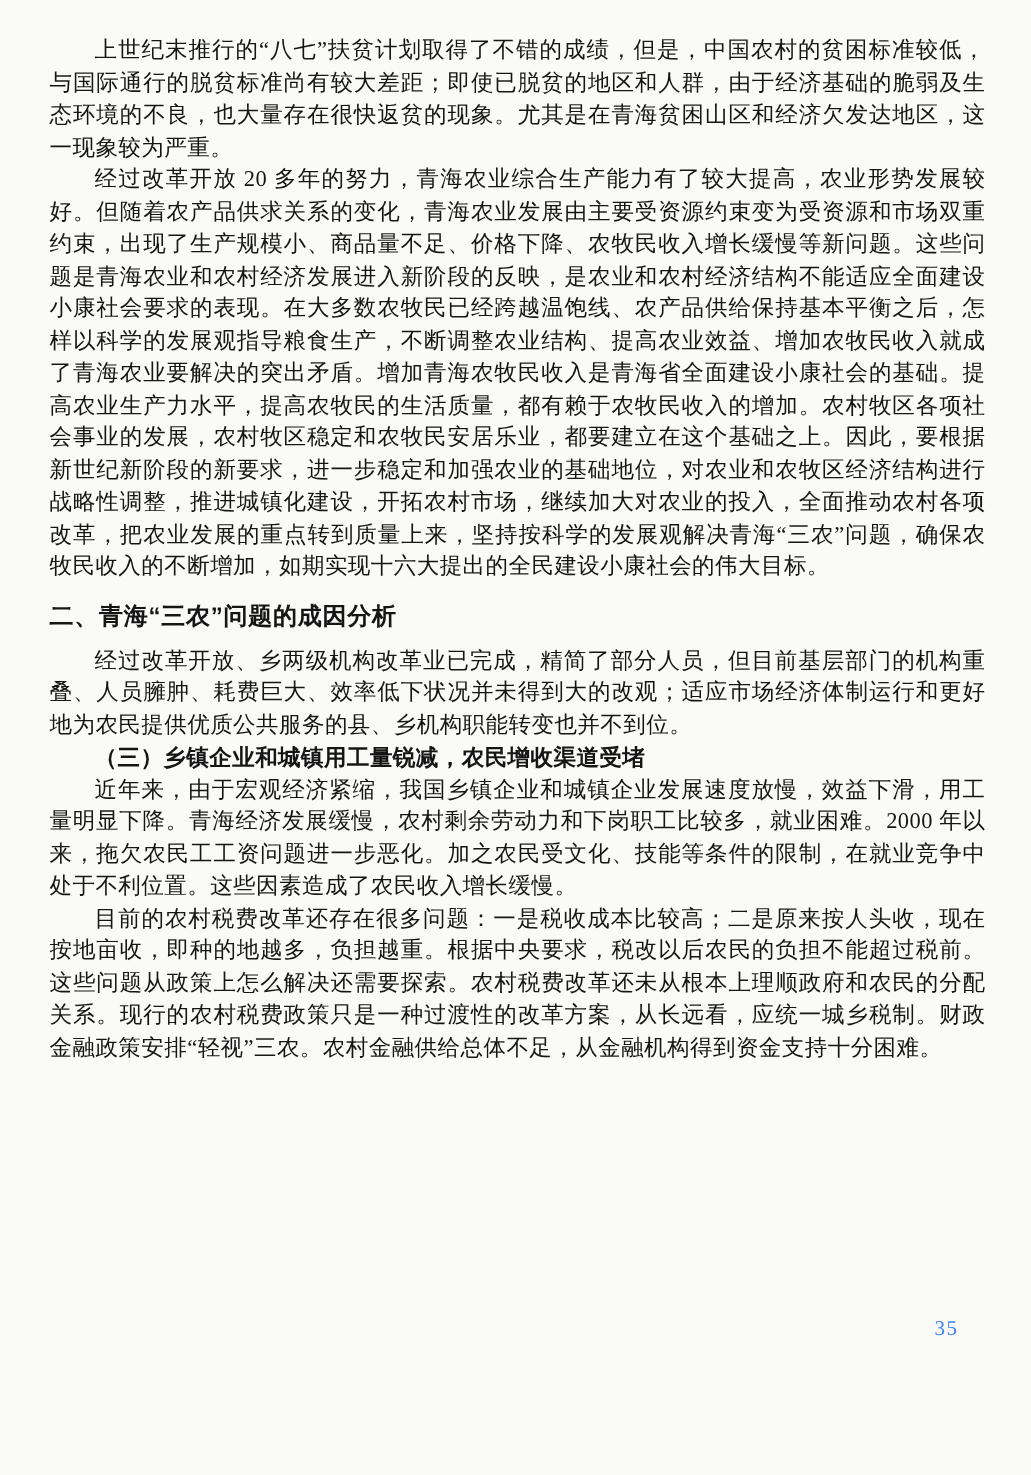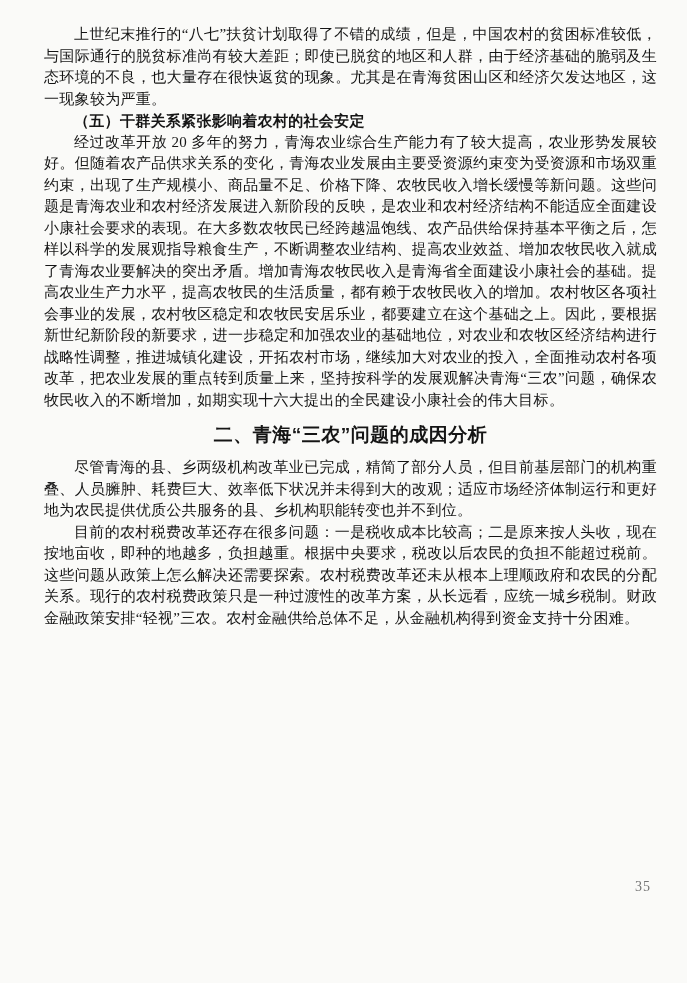"上世纪末推行的“八七”扶贫计划取得了不错的成绩，但是，中国农村的贫困标准较低，与" .page { padding: 24px 30px 0 44px -> 24px 30px 0 33px }
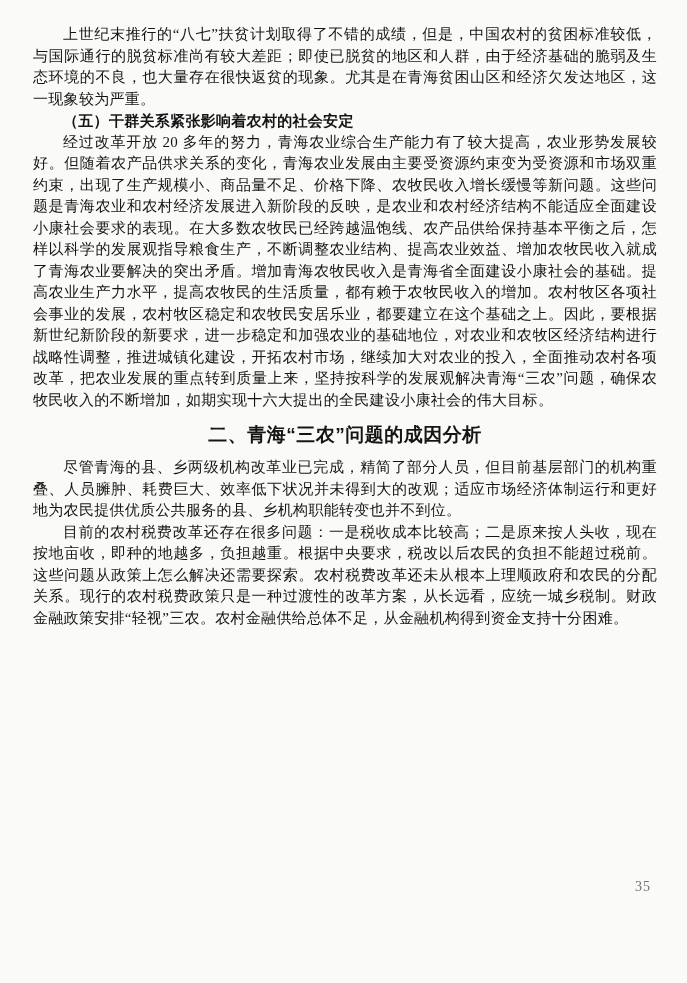"（五）干群关系紧张影响着农村的社会安定" p.subhead { html: <p>（五）干群关系紧张影响着农村的社会安定</p> -> none }
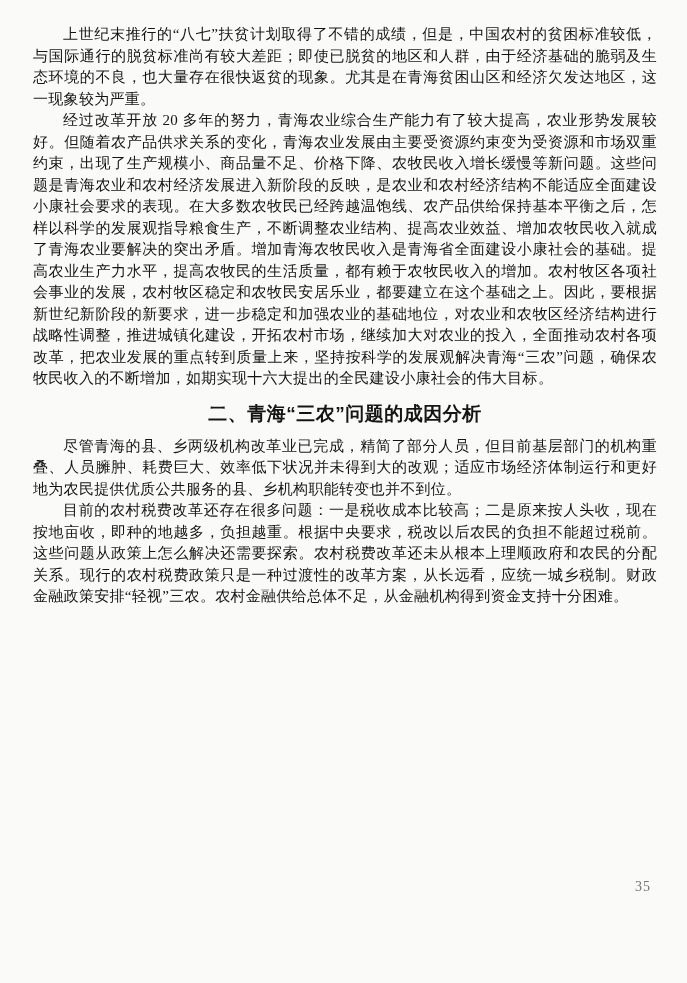"二、青海“三农”问题的成因分析" .center-head { font-size: 19px -> 16px; text-align: center -> none }
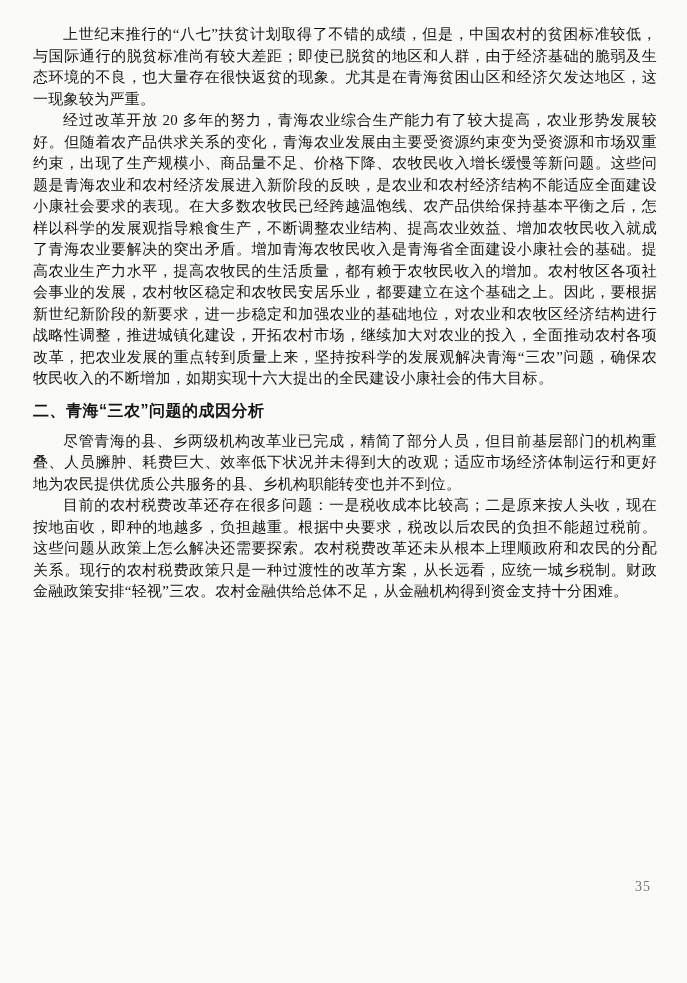"尽管青海的县、乡两级机构改革业已完成，精简了部分人员，但目前基层部门的机构重叠、" p.para { text: 尽管青海的县 -> 经过改革开放 }
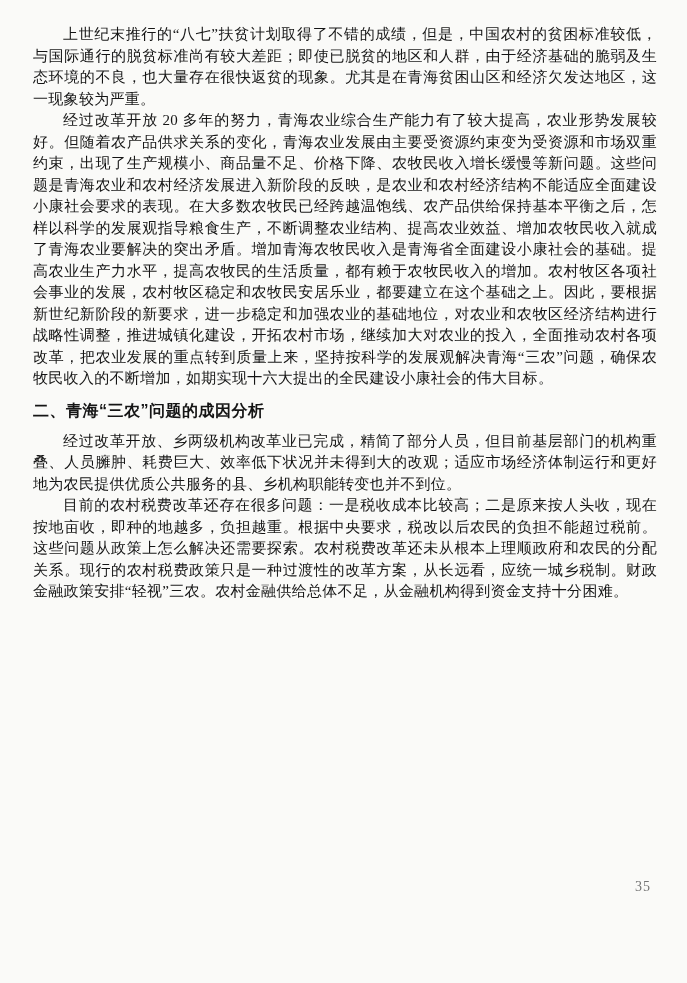"（三）乡镇企业和城镇用工量锐减，农民增收渠道受堵" p.subhead { html: none -> <p>（三）乡镇企业和城镇用工量锐减，农民增收渠道受堵</p> }
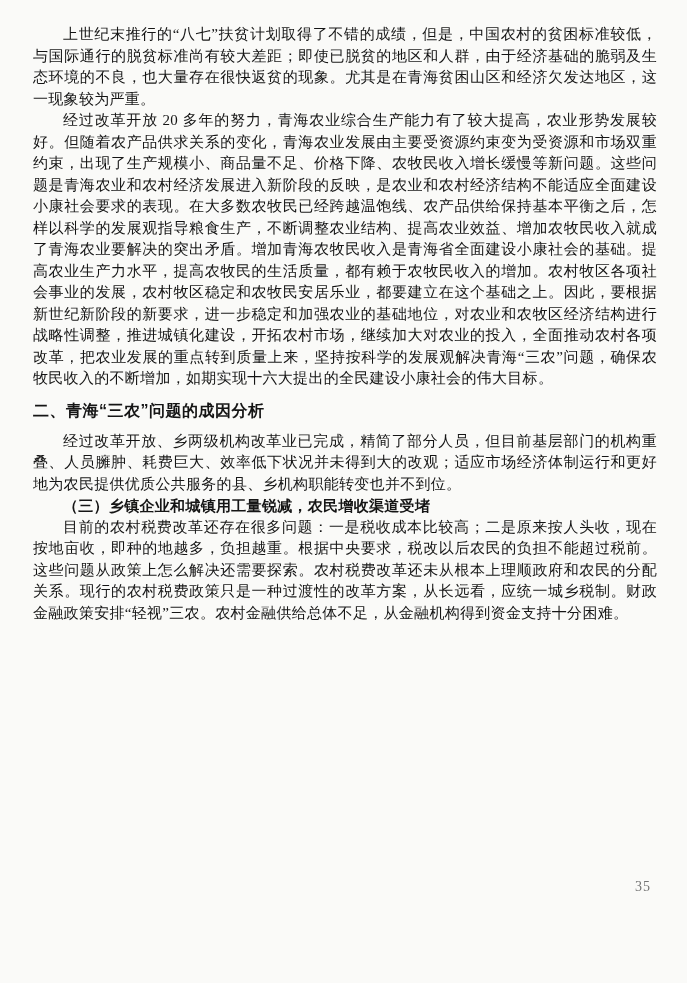"近年来，由于宏观经济紧缩，我国乡镇企业和城镇企业发展速度放慢，效益下滑，用工量明" p.para { html: none -> <p>近年来，由于宏观经济紧缩，我国乡镇企业和城镇企业发展速度放慢，效益下滑，用工量明显下降。青海经济发展缓慢，农村剩余劳动力和下岗职工比较多，就业困难。2000 年以来，拖欠农民工工资问题进一步恶化。加之农民受文化、技能等条件的限制，在就业竞争中处于不利位置。这些因素造成了农民收入增长缓慢。</p> }
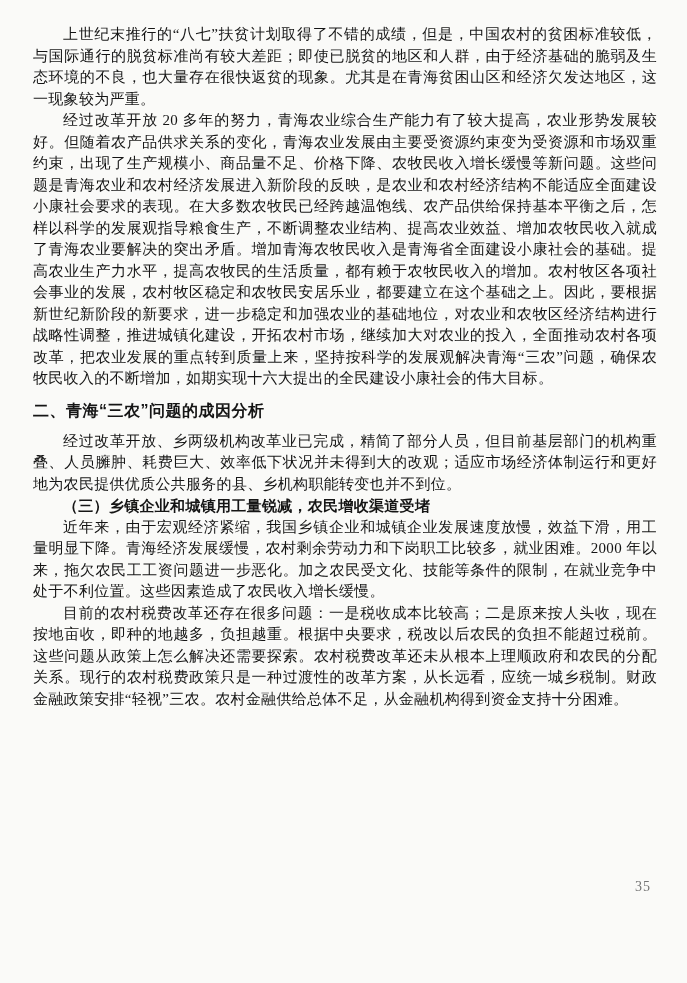"35" .page-number { color: #737373 -> #3b82f6; right: 36px -> 48px }
